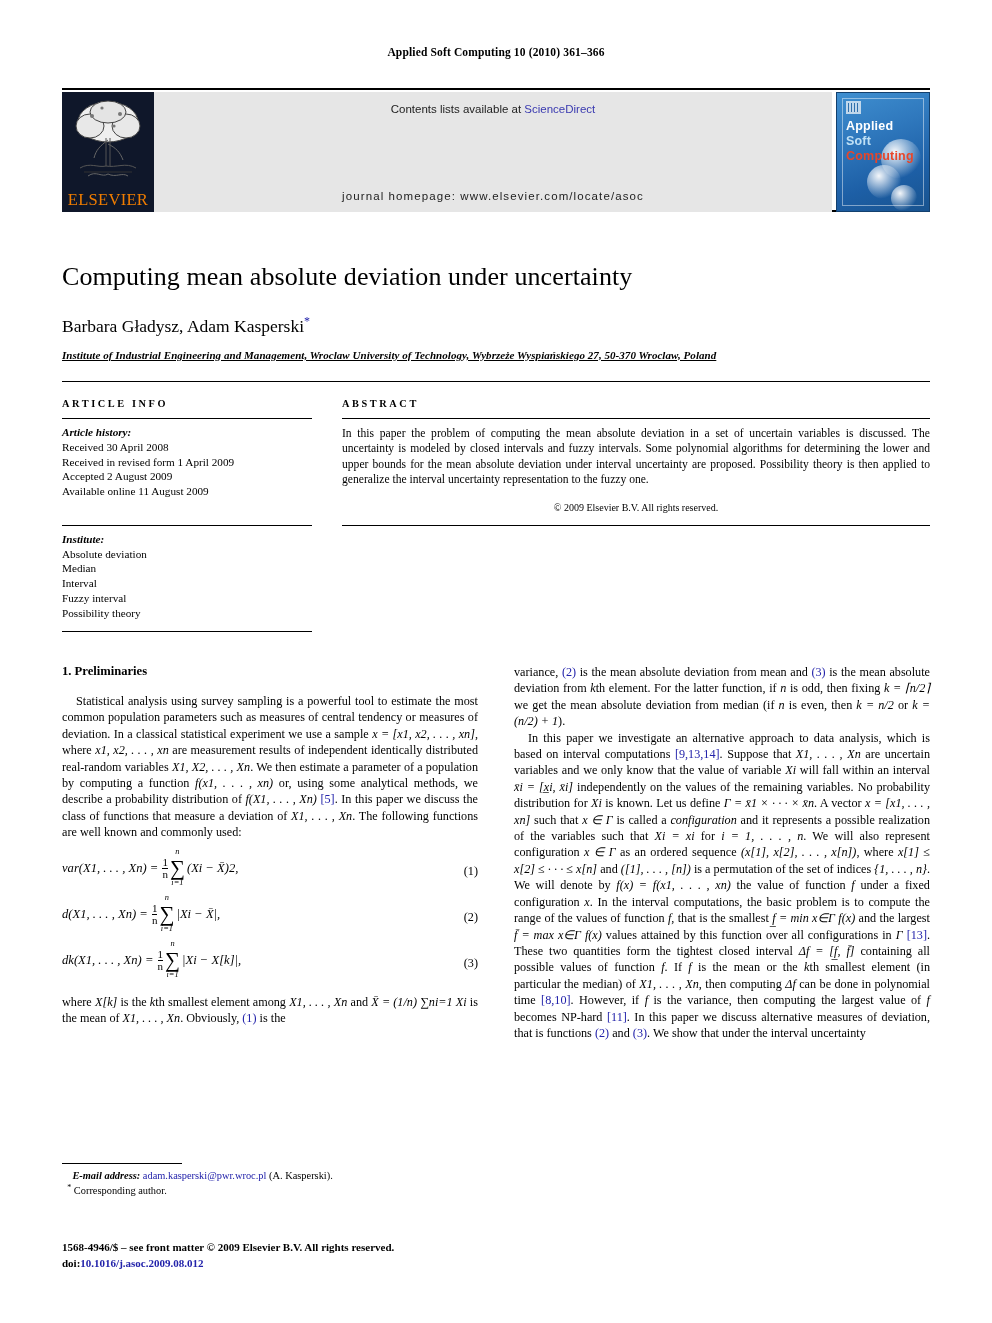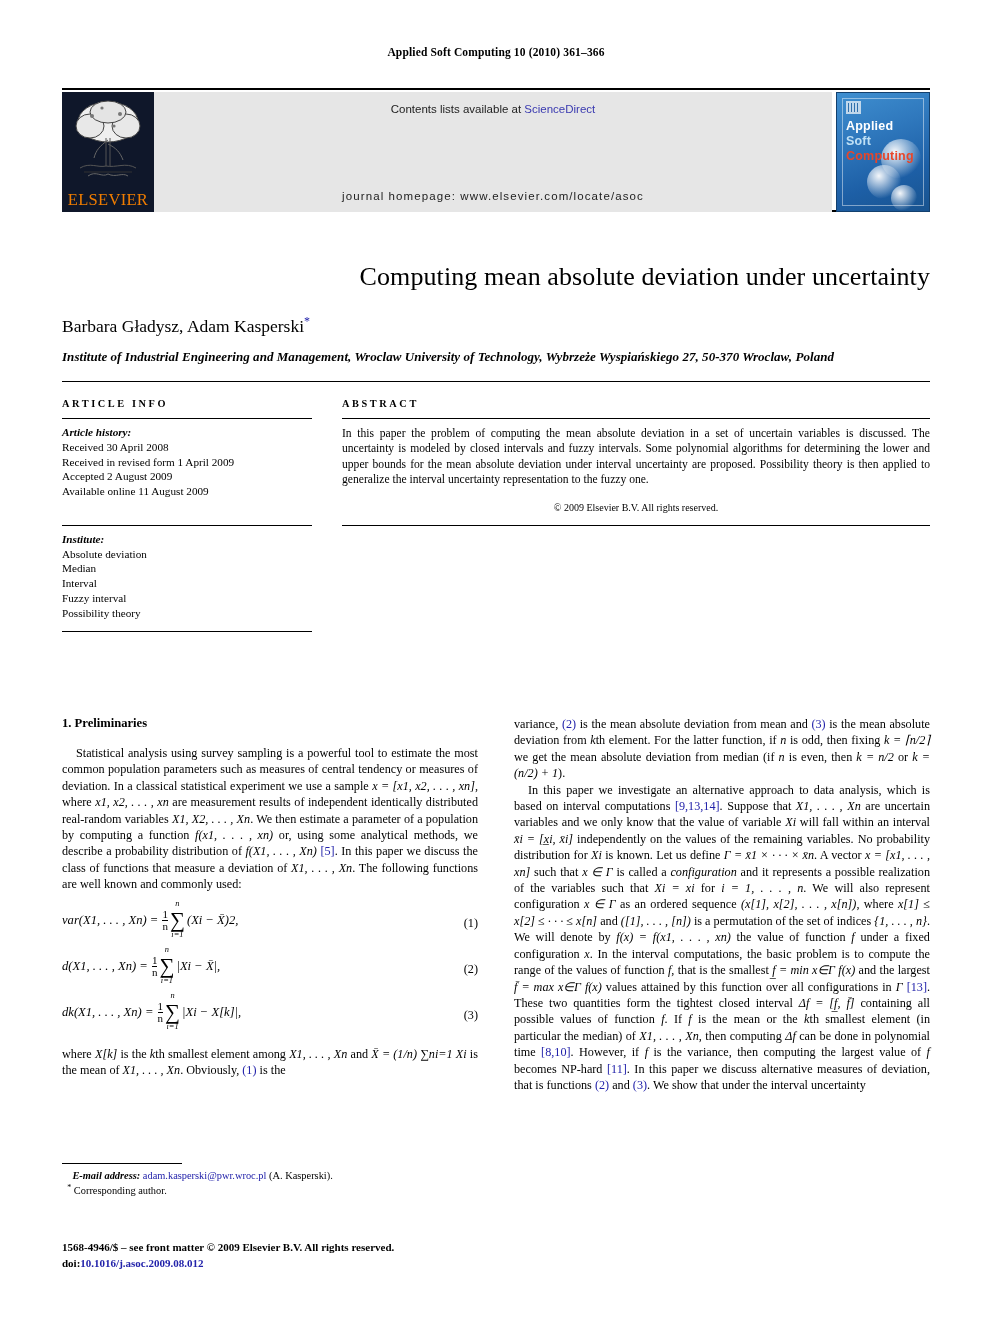"Computing mean absolute deviation under" .paper-title { text-align: right -> none }
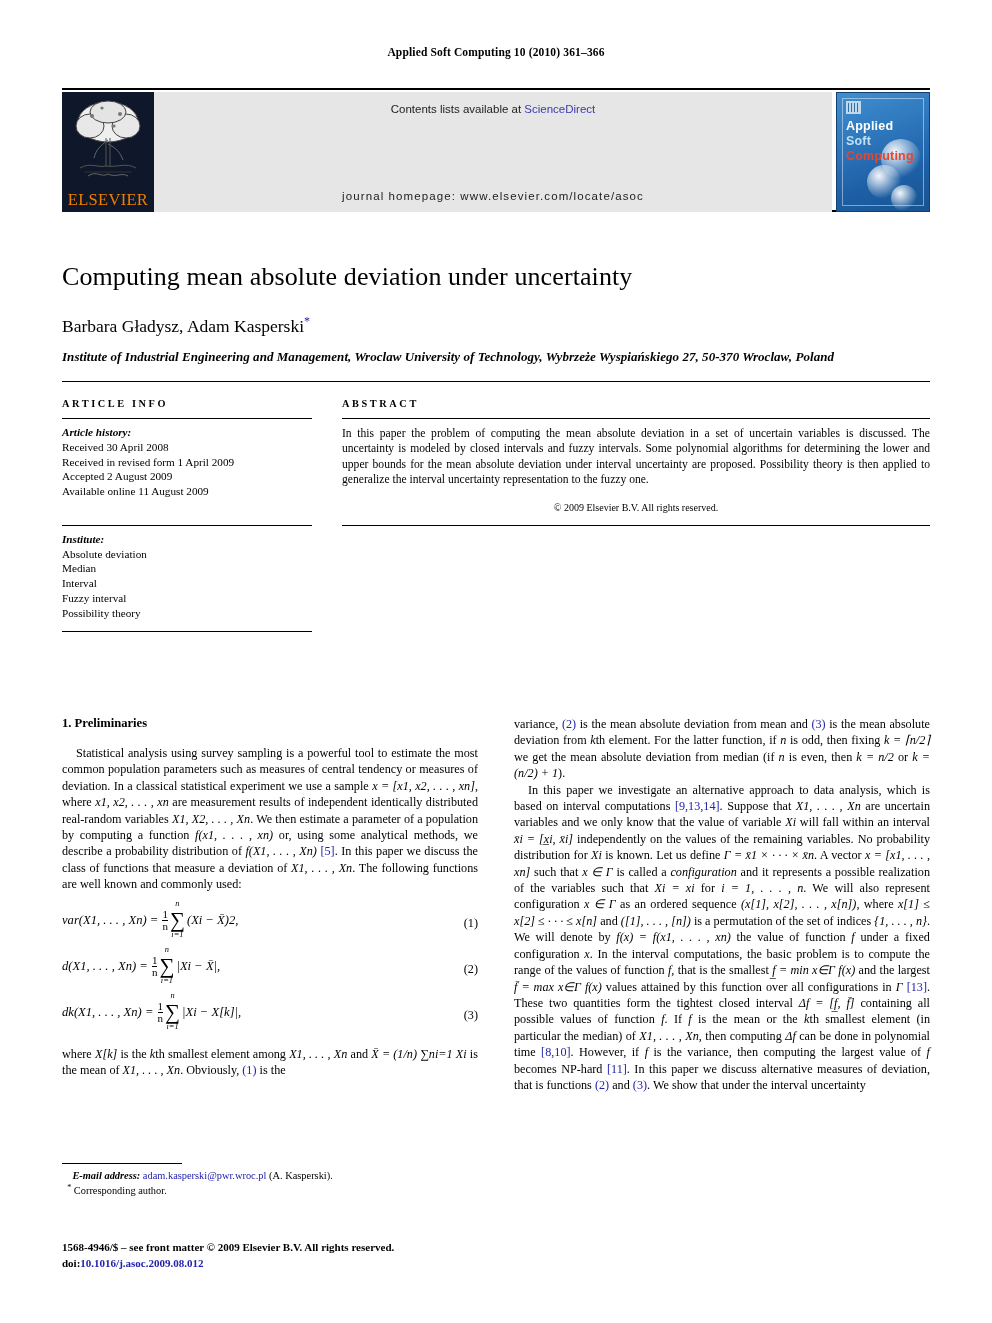"Institute of Industrial Engineering and" .affiliation { font-size: 13px -> 11px; text-decoration: none -> underline }
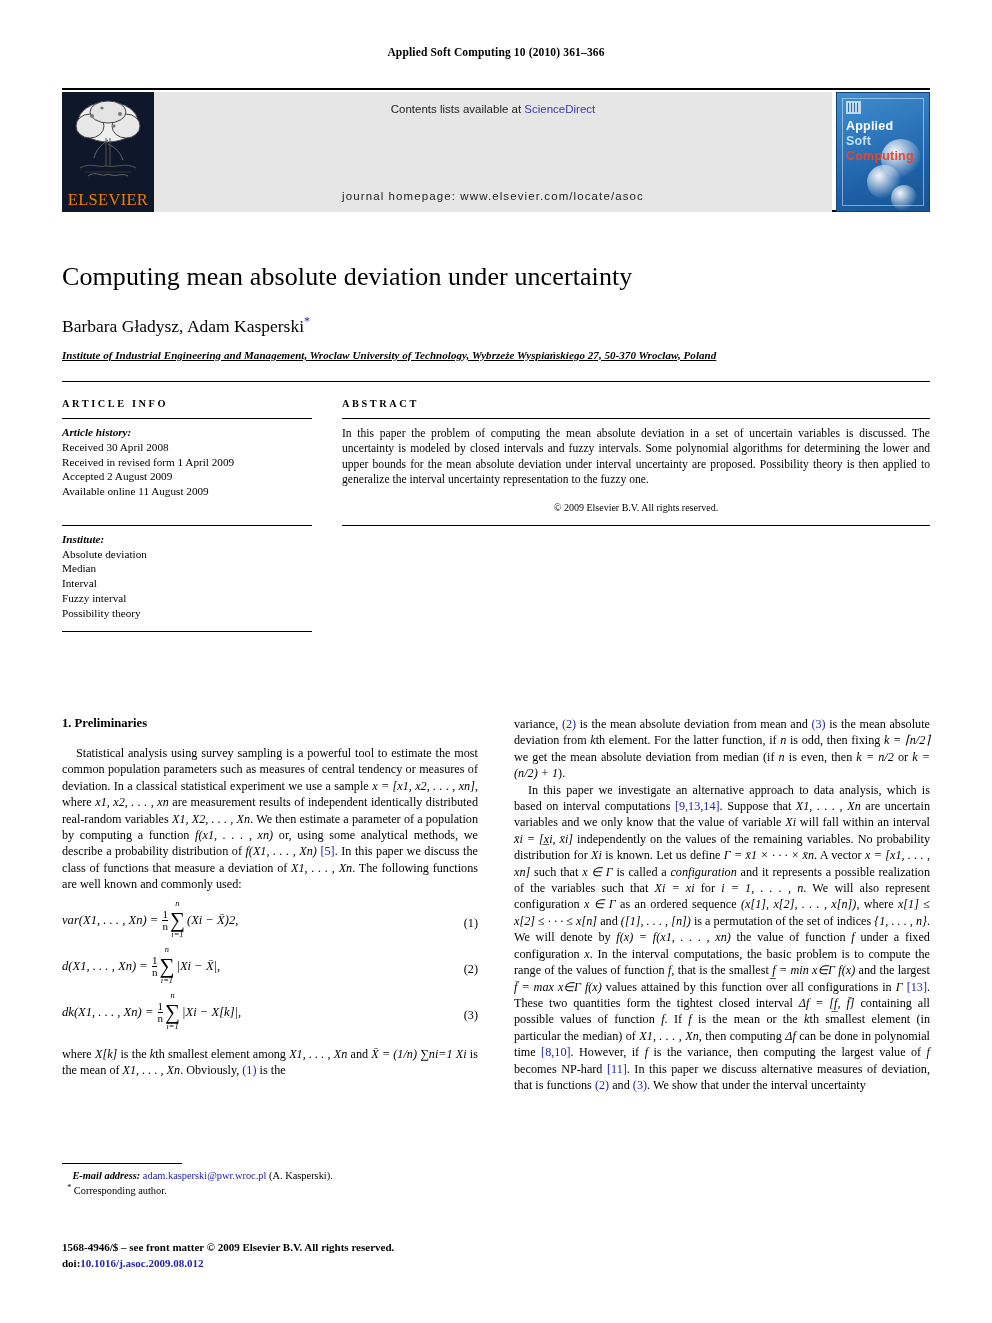"1. Preliminaries" .body-cols { top: 716px -> 664px }
